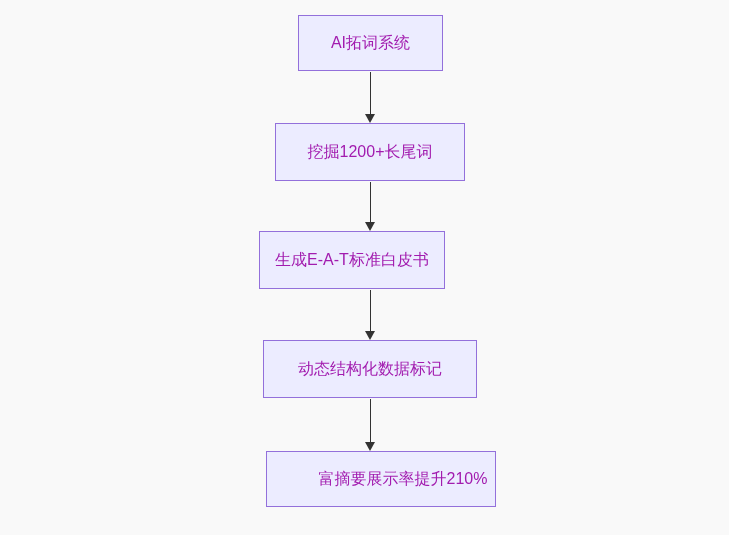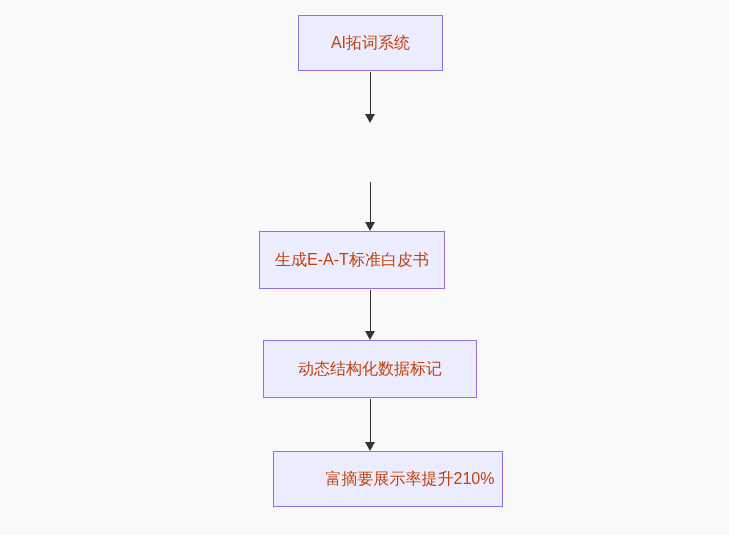"AI拓词系统" .node { color: #c2410c -> #a21caf }
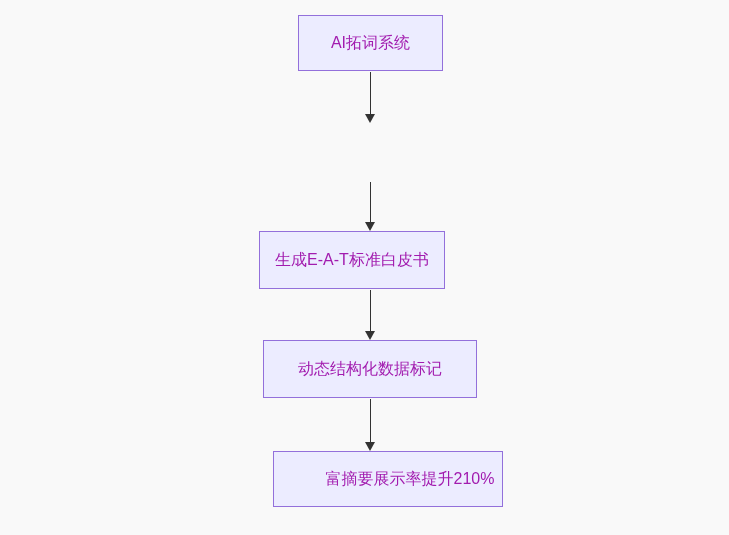"挖掘1200+长尾词" div.node { html: none -> <div>挖掘1200+长尾词</div> }
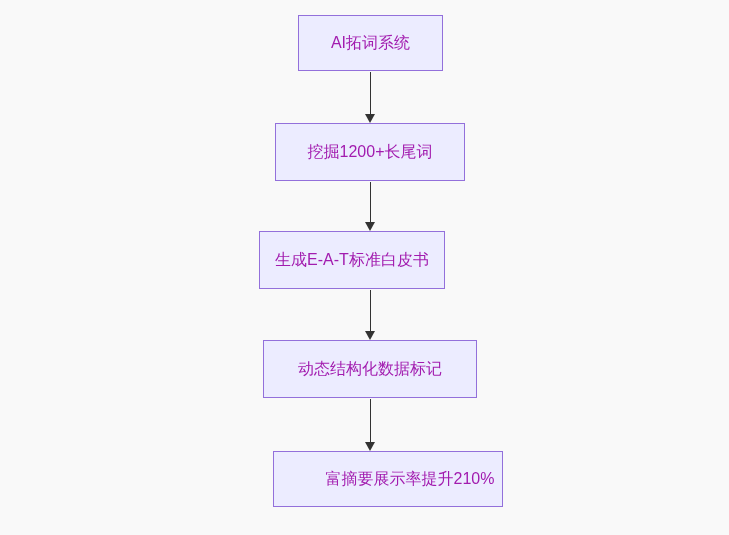"富摘要展示率提升210%" .node-5 { left: 273px -> 266px }
